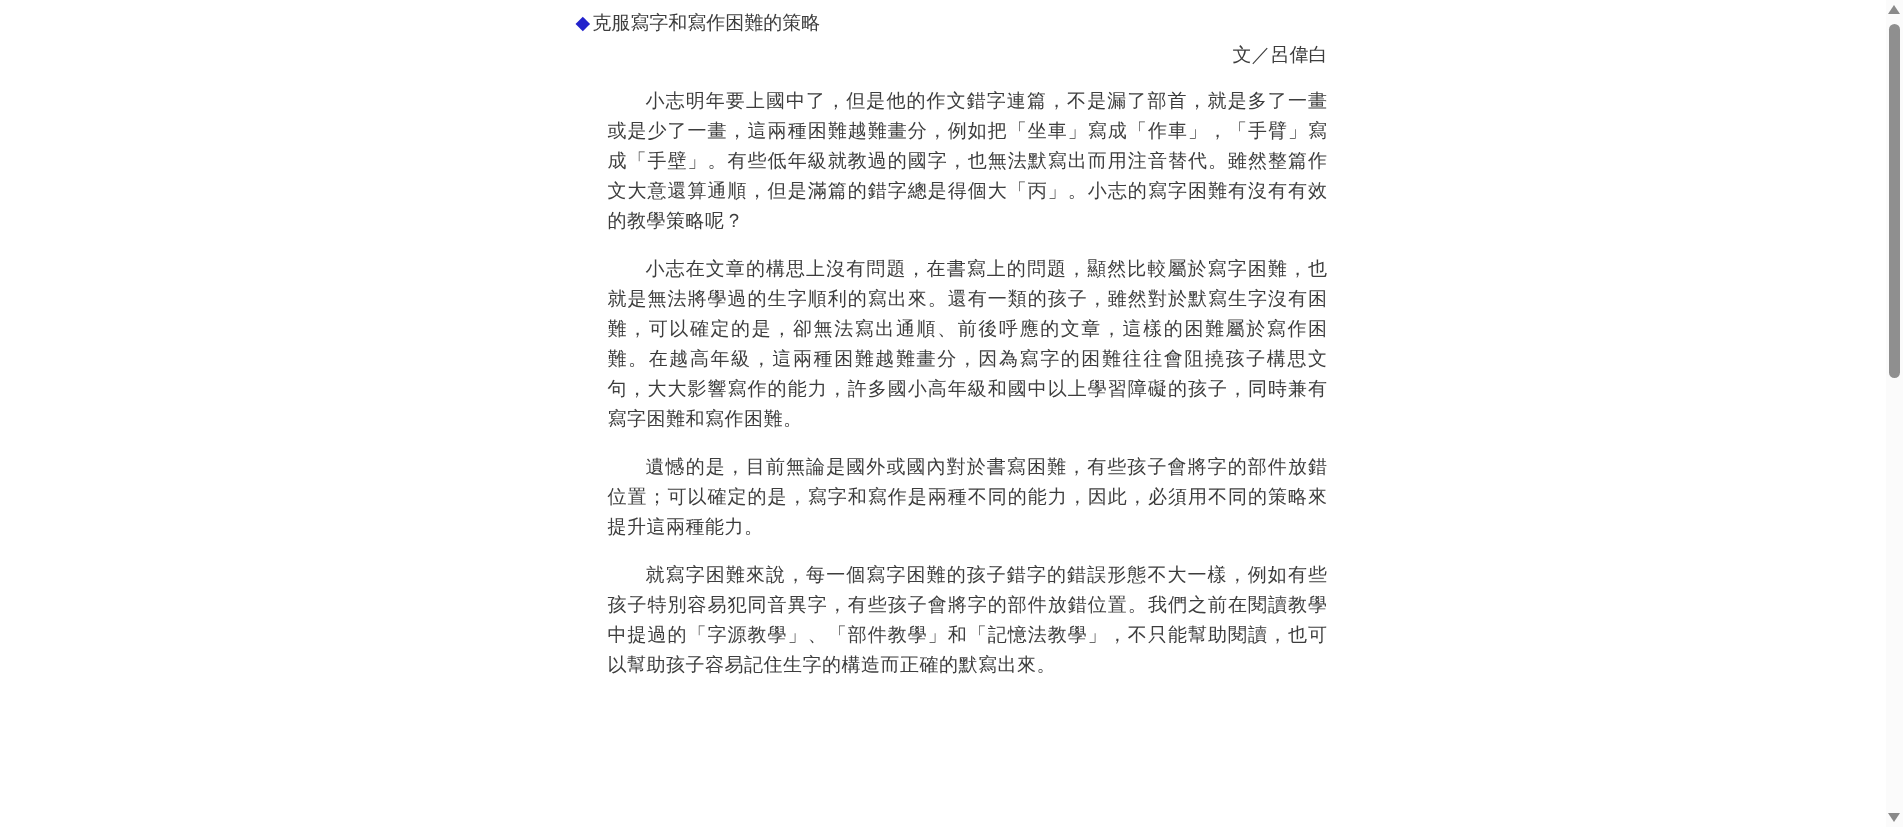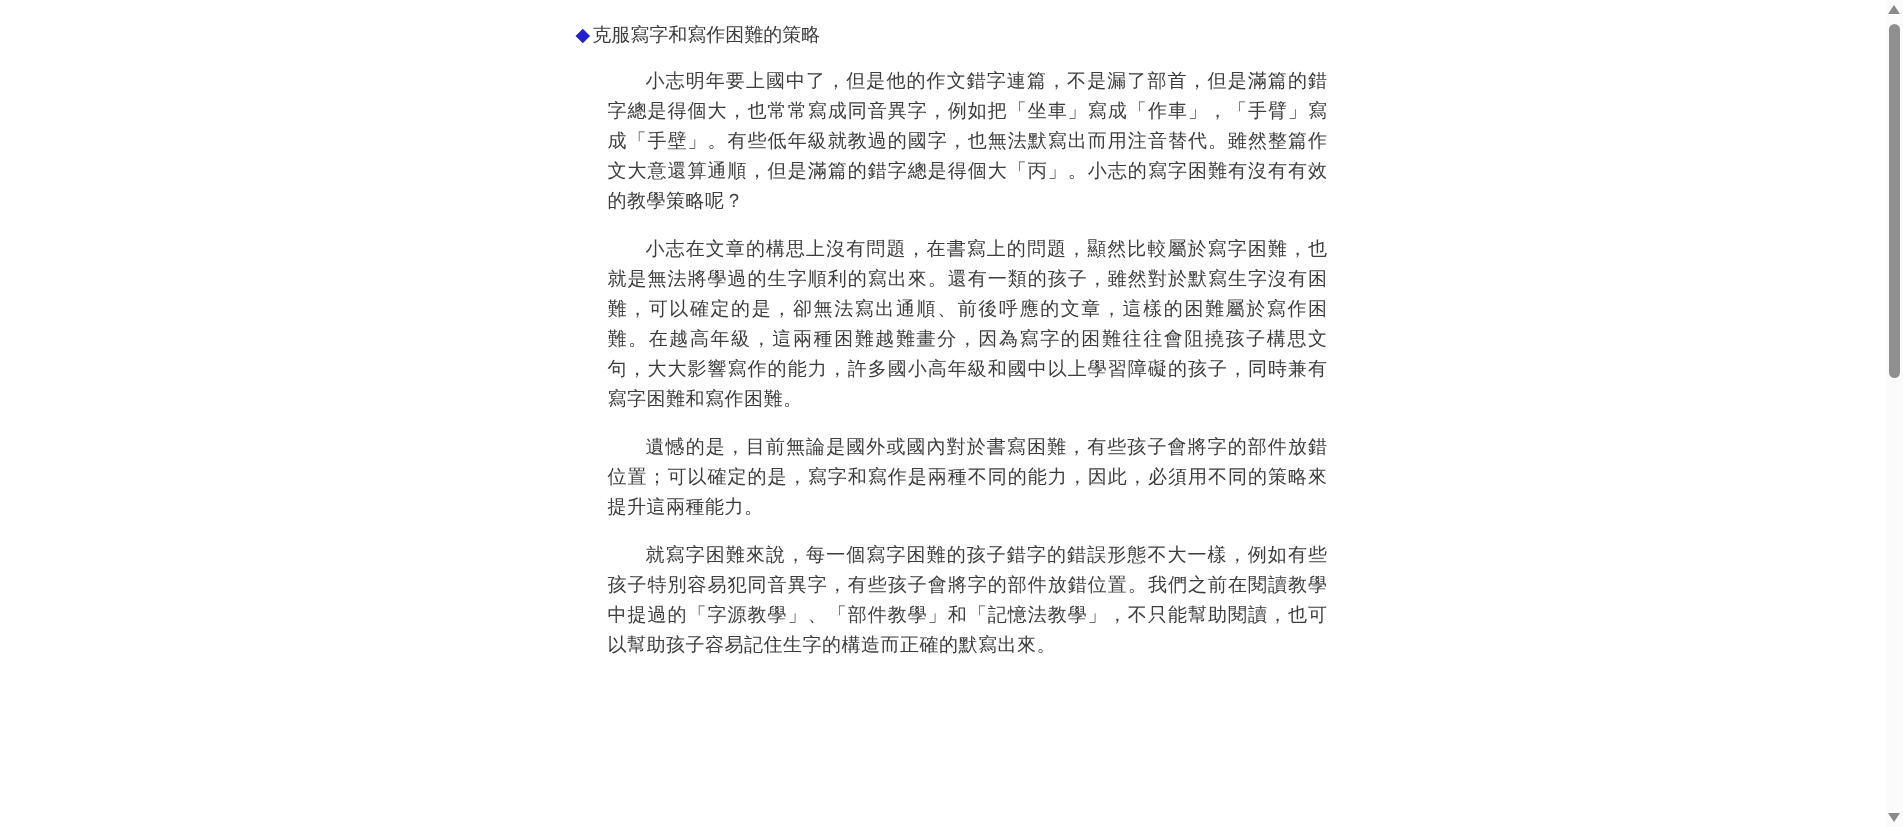"◆克服寫字和寫作困難的策略" .page { padding-top: 22px -> 10px }
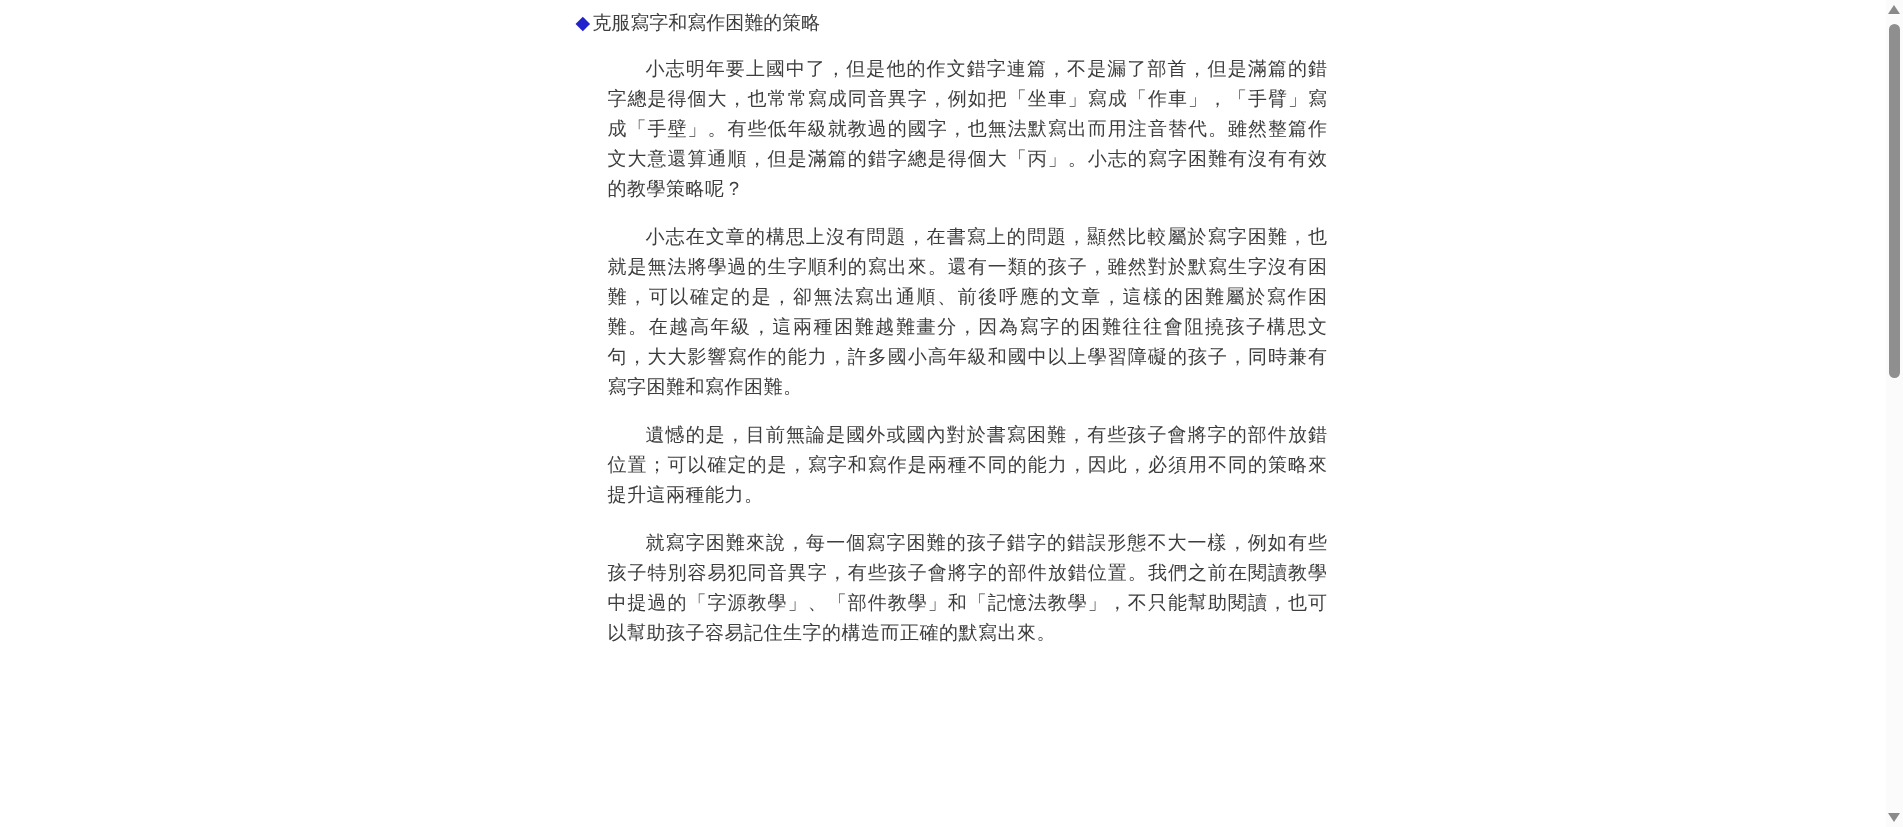"文／呂偉白" div.byline { html: none -> <div>文／呂偉白</div> }
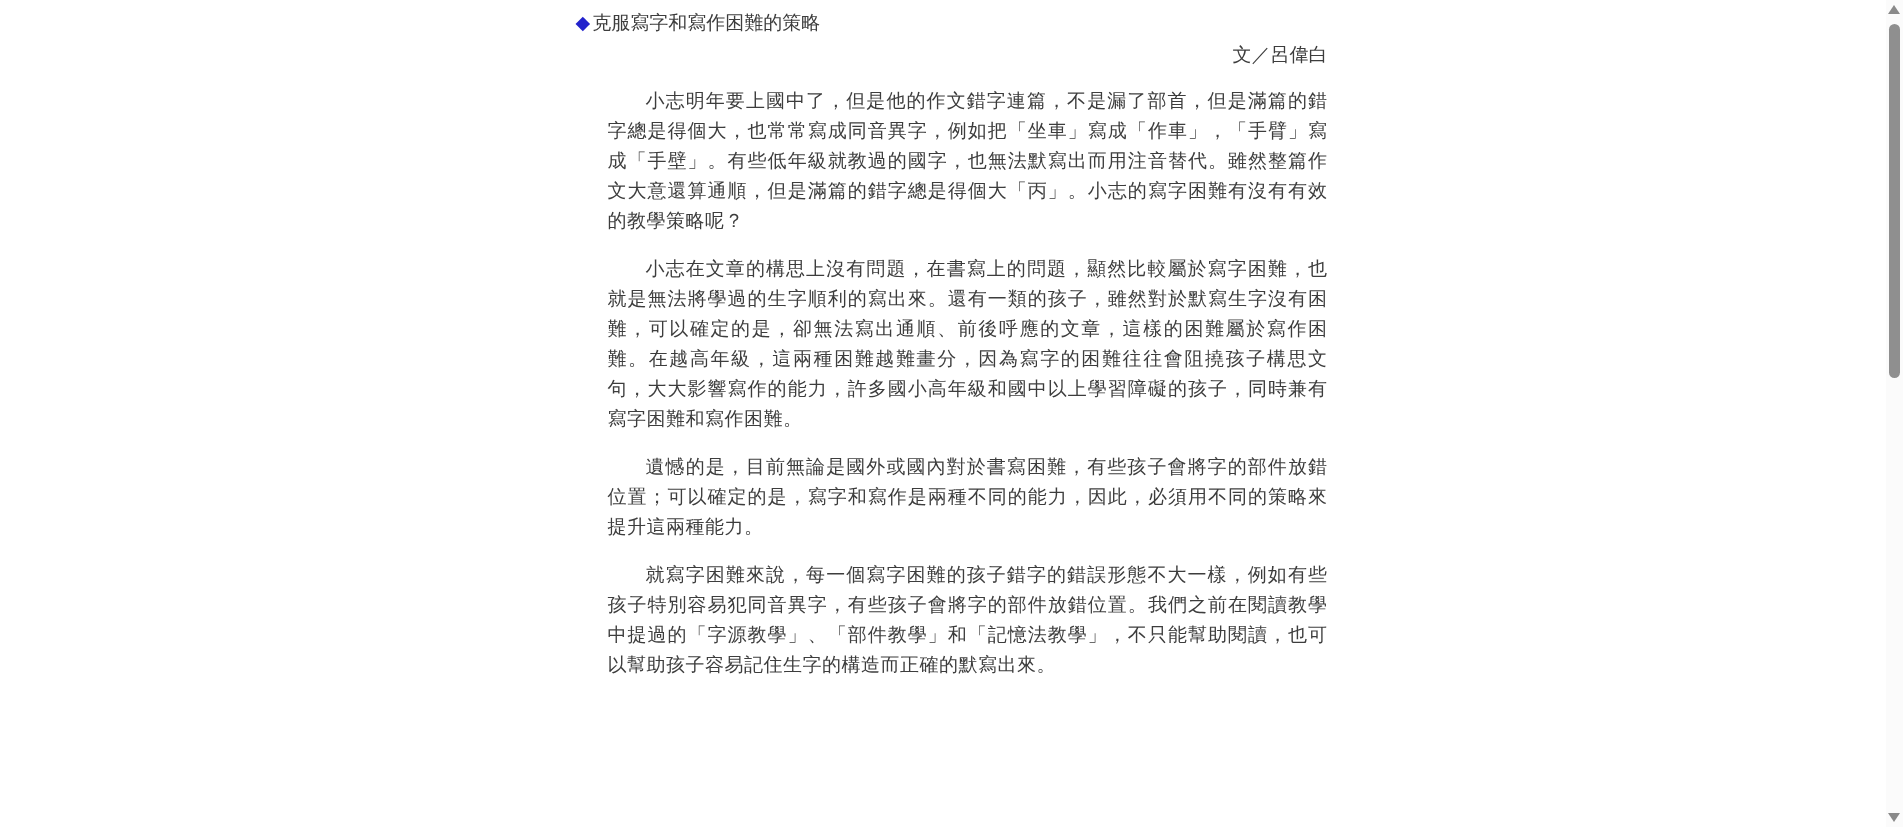"小志明年要上國中了，但是他的作文錯字連篇，不是漏了部首，但是滿篇的錯字總是得個大" p { text: 但是滿篇的錯字總是得個大，也常常寫成同音異字 -> 就是多了一畫或是少了一畫，這兩種困難越難畫分 }
